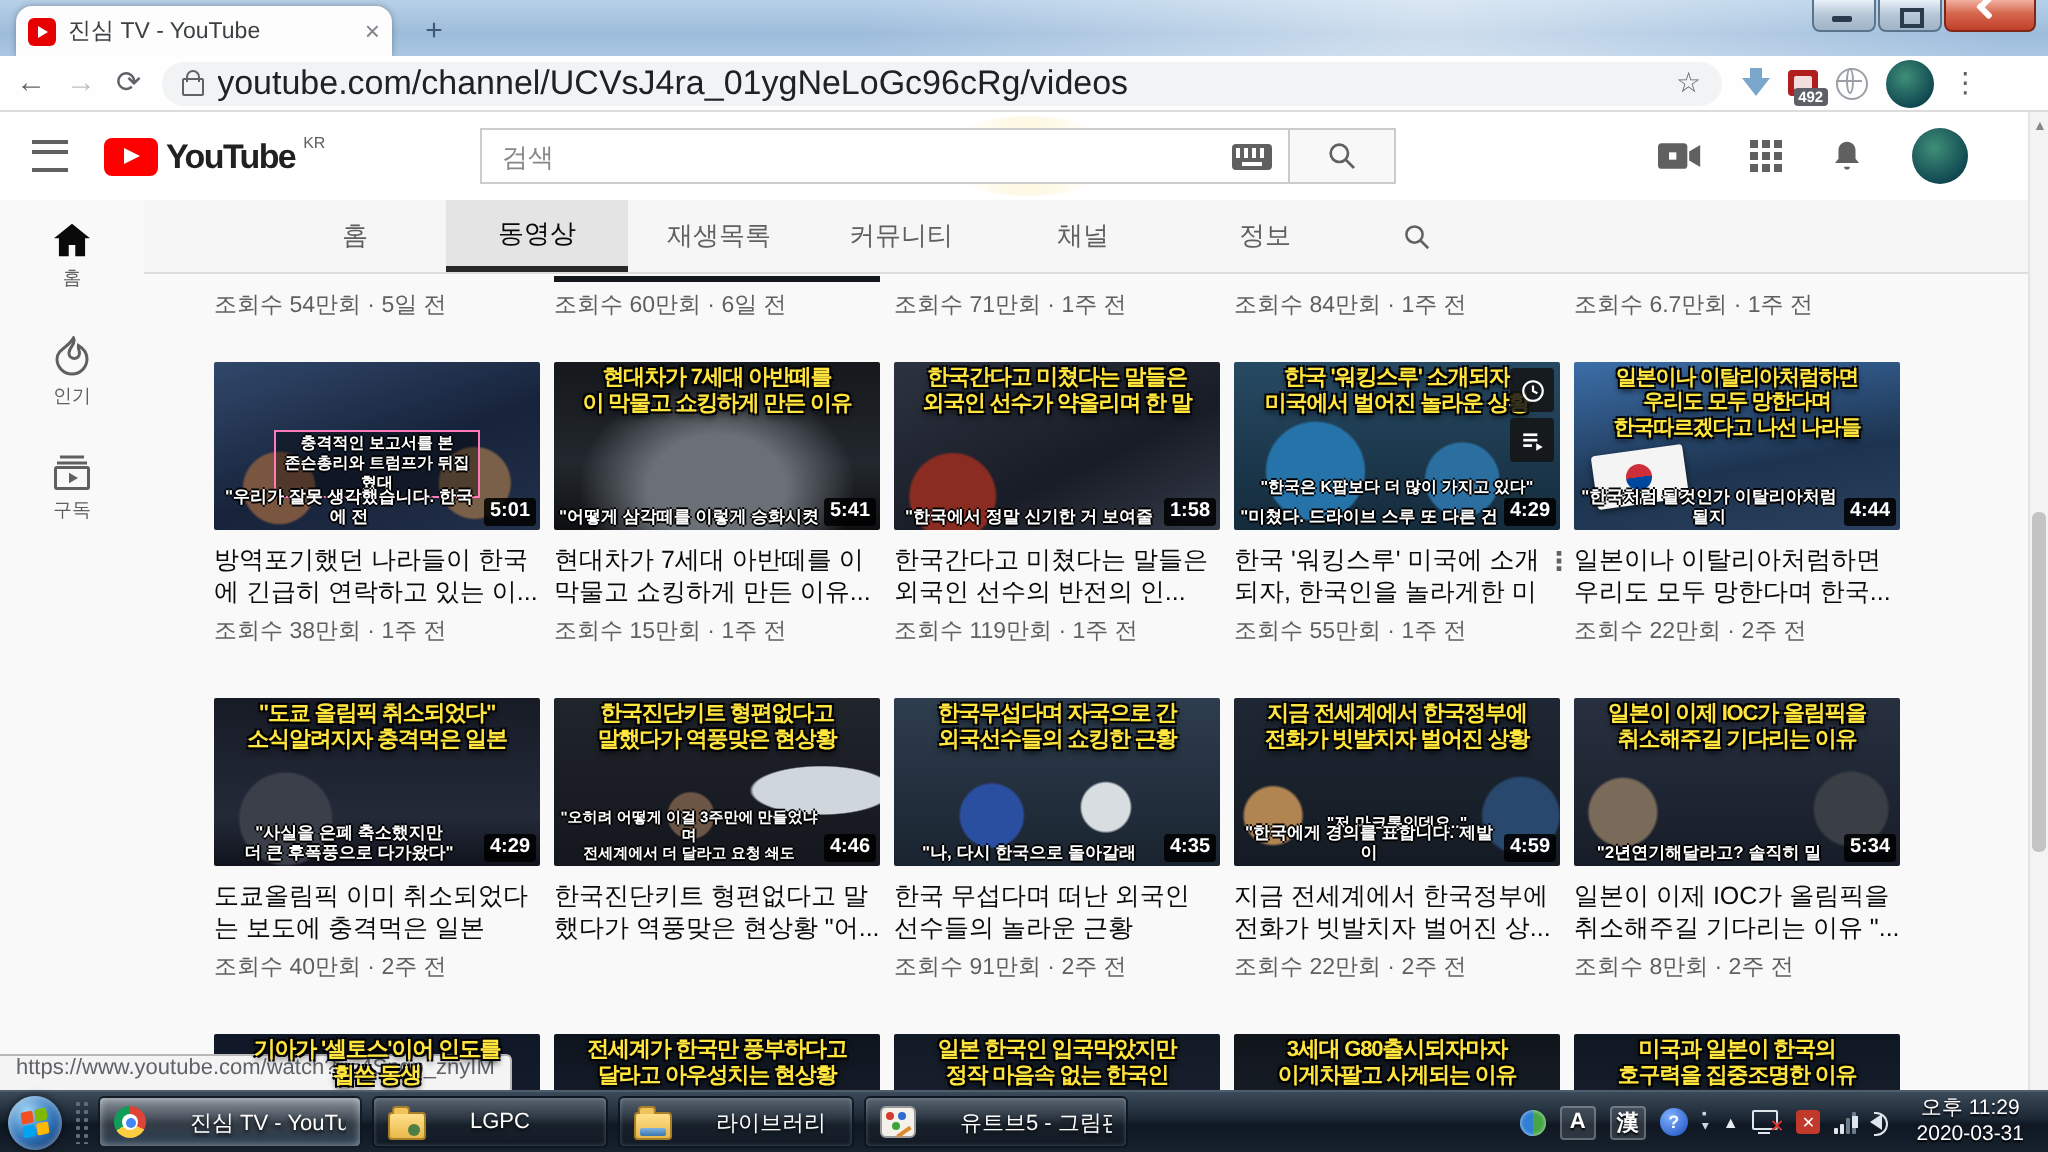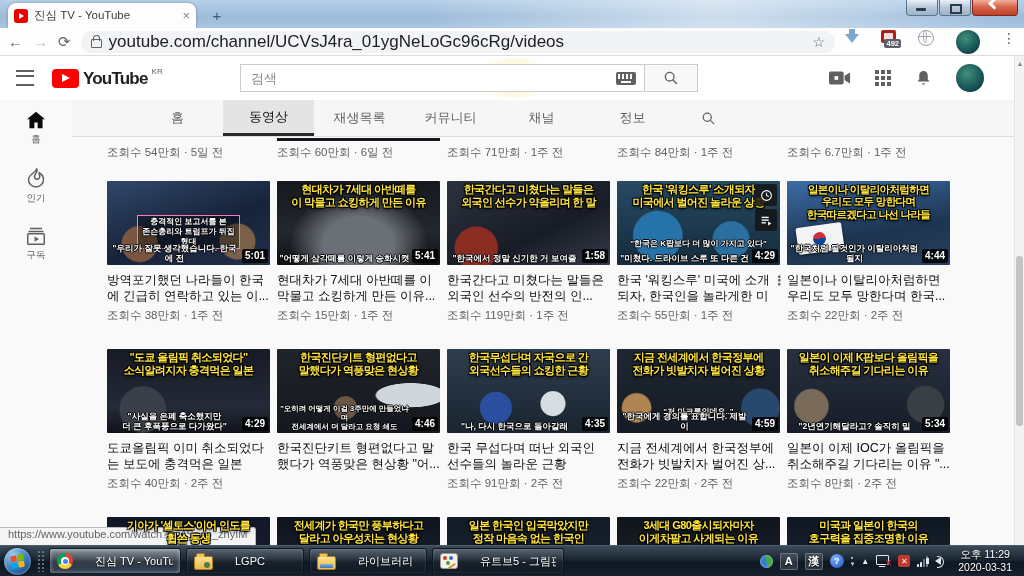"492" .tb-icons { align-items: none -> center; gap: 22px -> 9px }
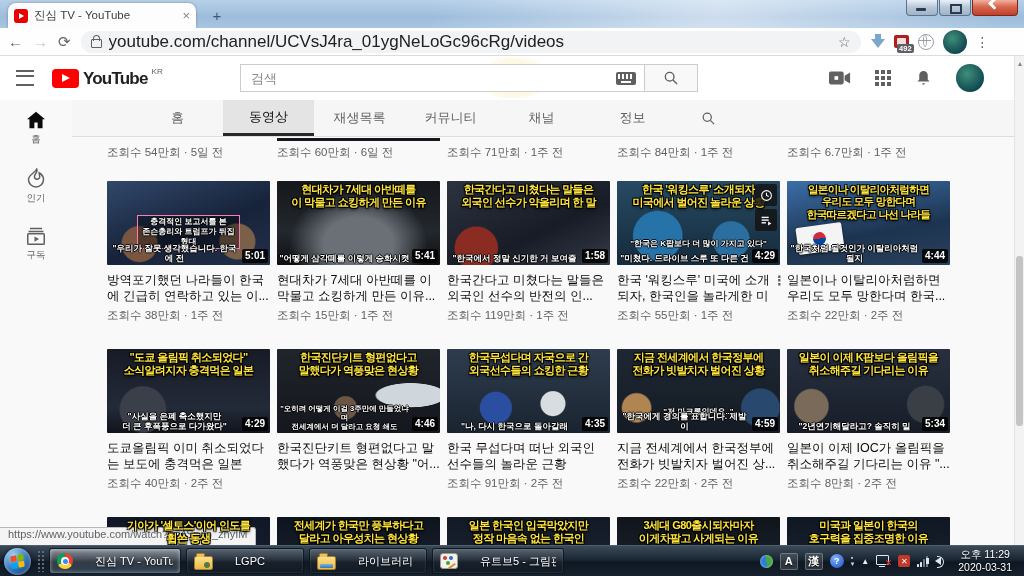"일본이 이제 K팝보다 올림픽을" div.ovl { text: K팝보다 -> IOC가 }
